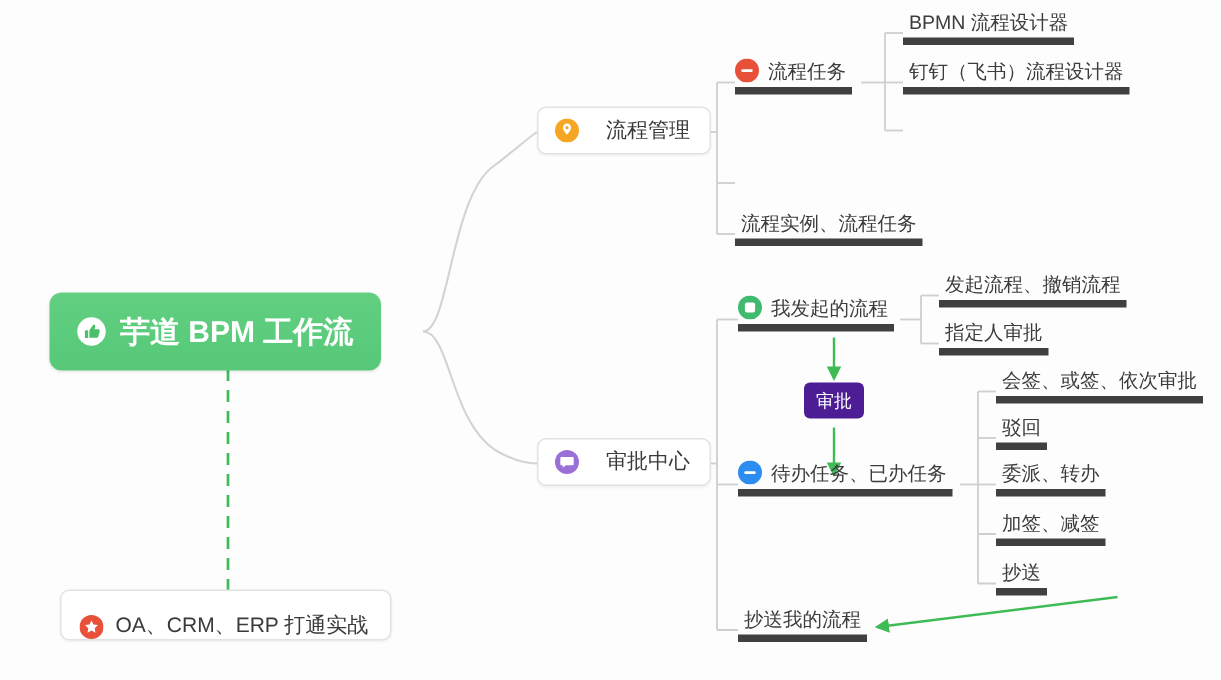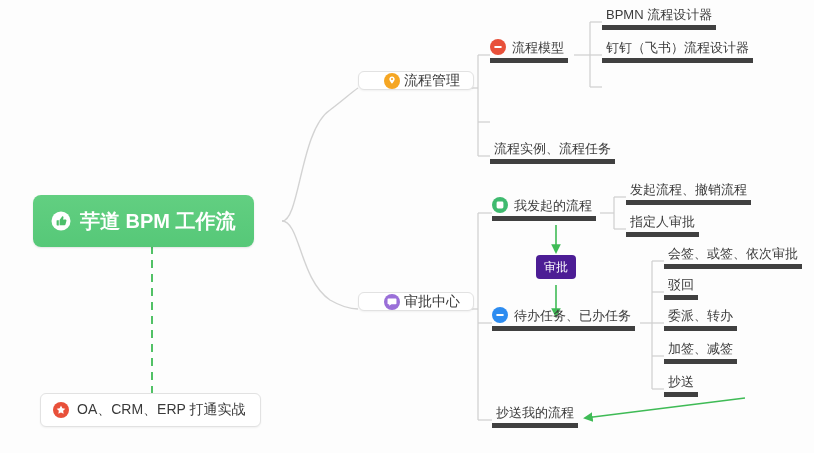"流程模型" span.leaf-text { text: 模型 -> 任务 }
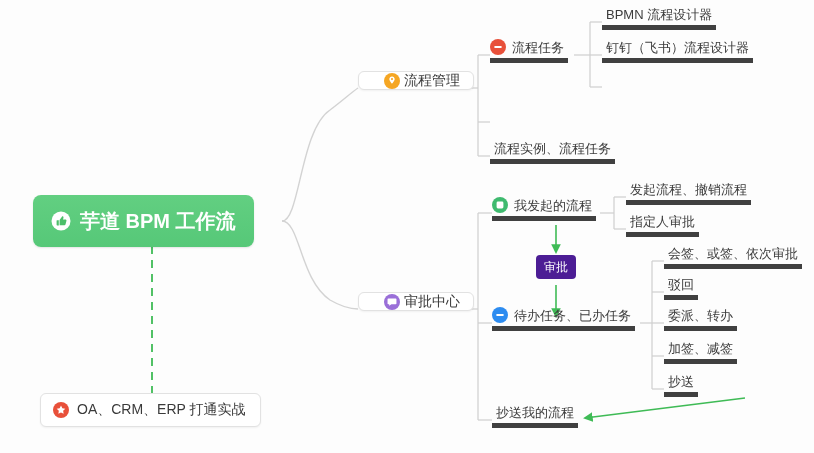"流程管理" .branch { gap: 4px -> 18px; height: 19px -> 32px; padding: 0 13px 0 25px -> 0 13px 0 11px }
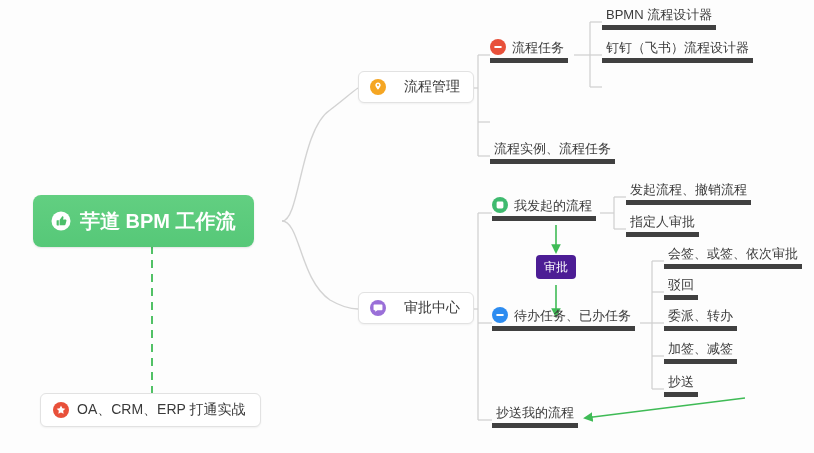"OA、CRM、ERP 打通实战" div.node { align-items: none -> flex-end }
